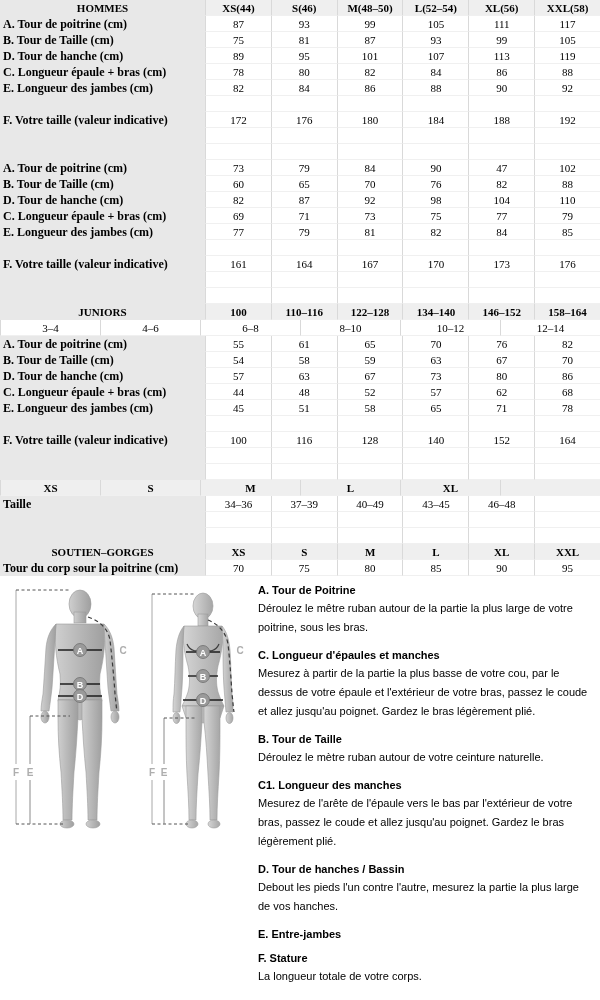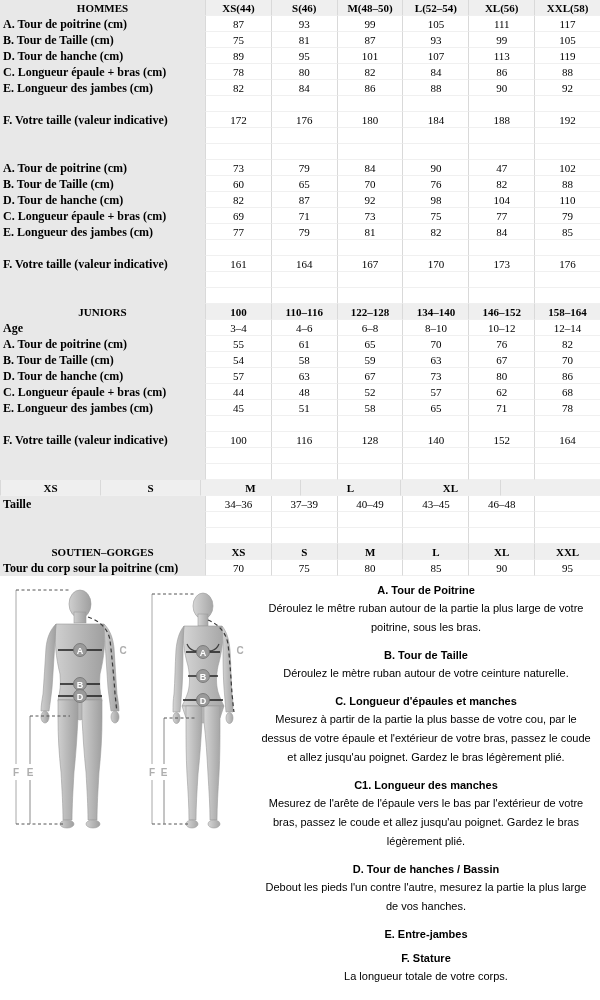"Age" div.cell { html: <div>Age</div> -> none }
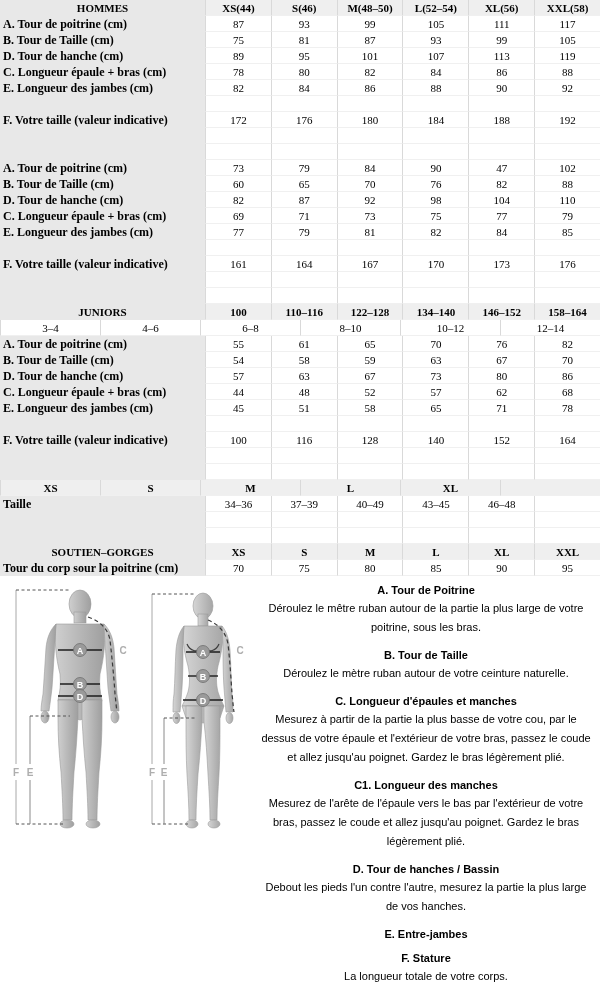"A. Tour de Poitrine" .gsec { text-align: center -> none }
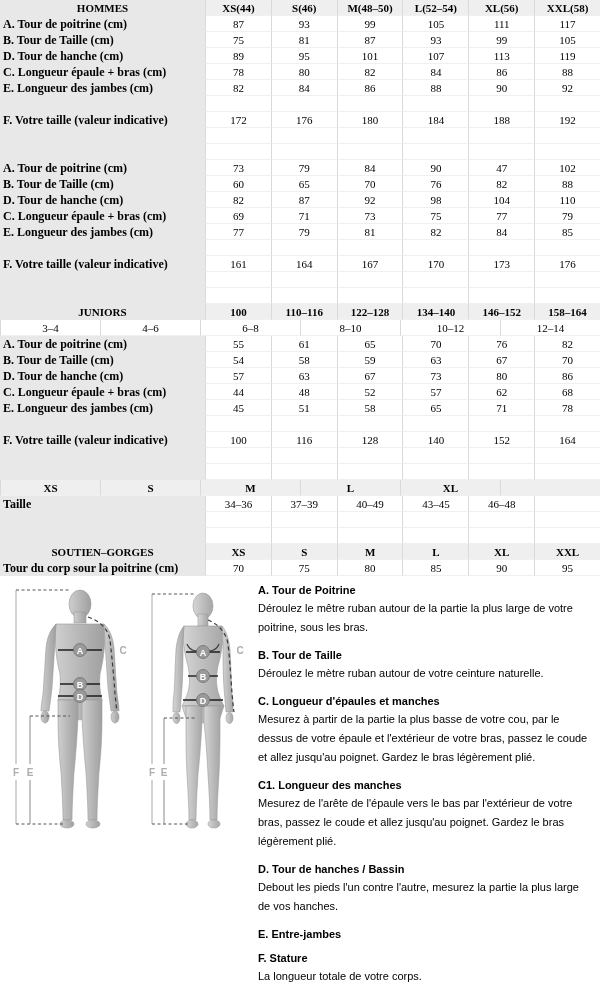"B. Tour de Taille" div.gsec { order: before "C. Longueur d'épaules et manches" -> after "C. Longueur d'épaules et manches" }
